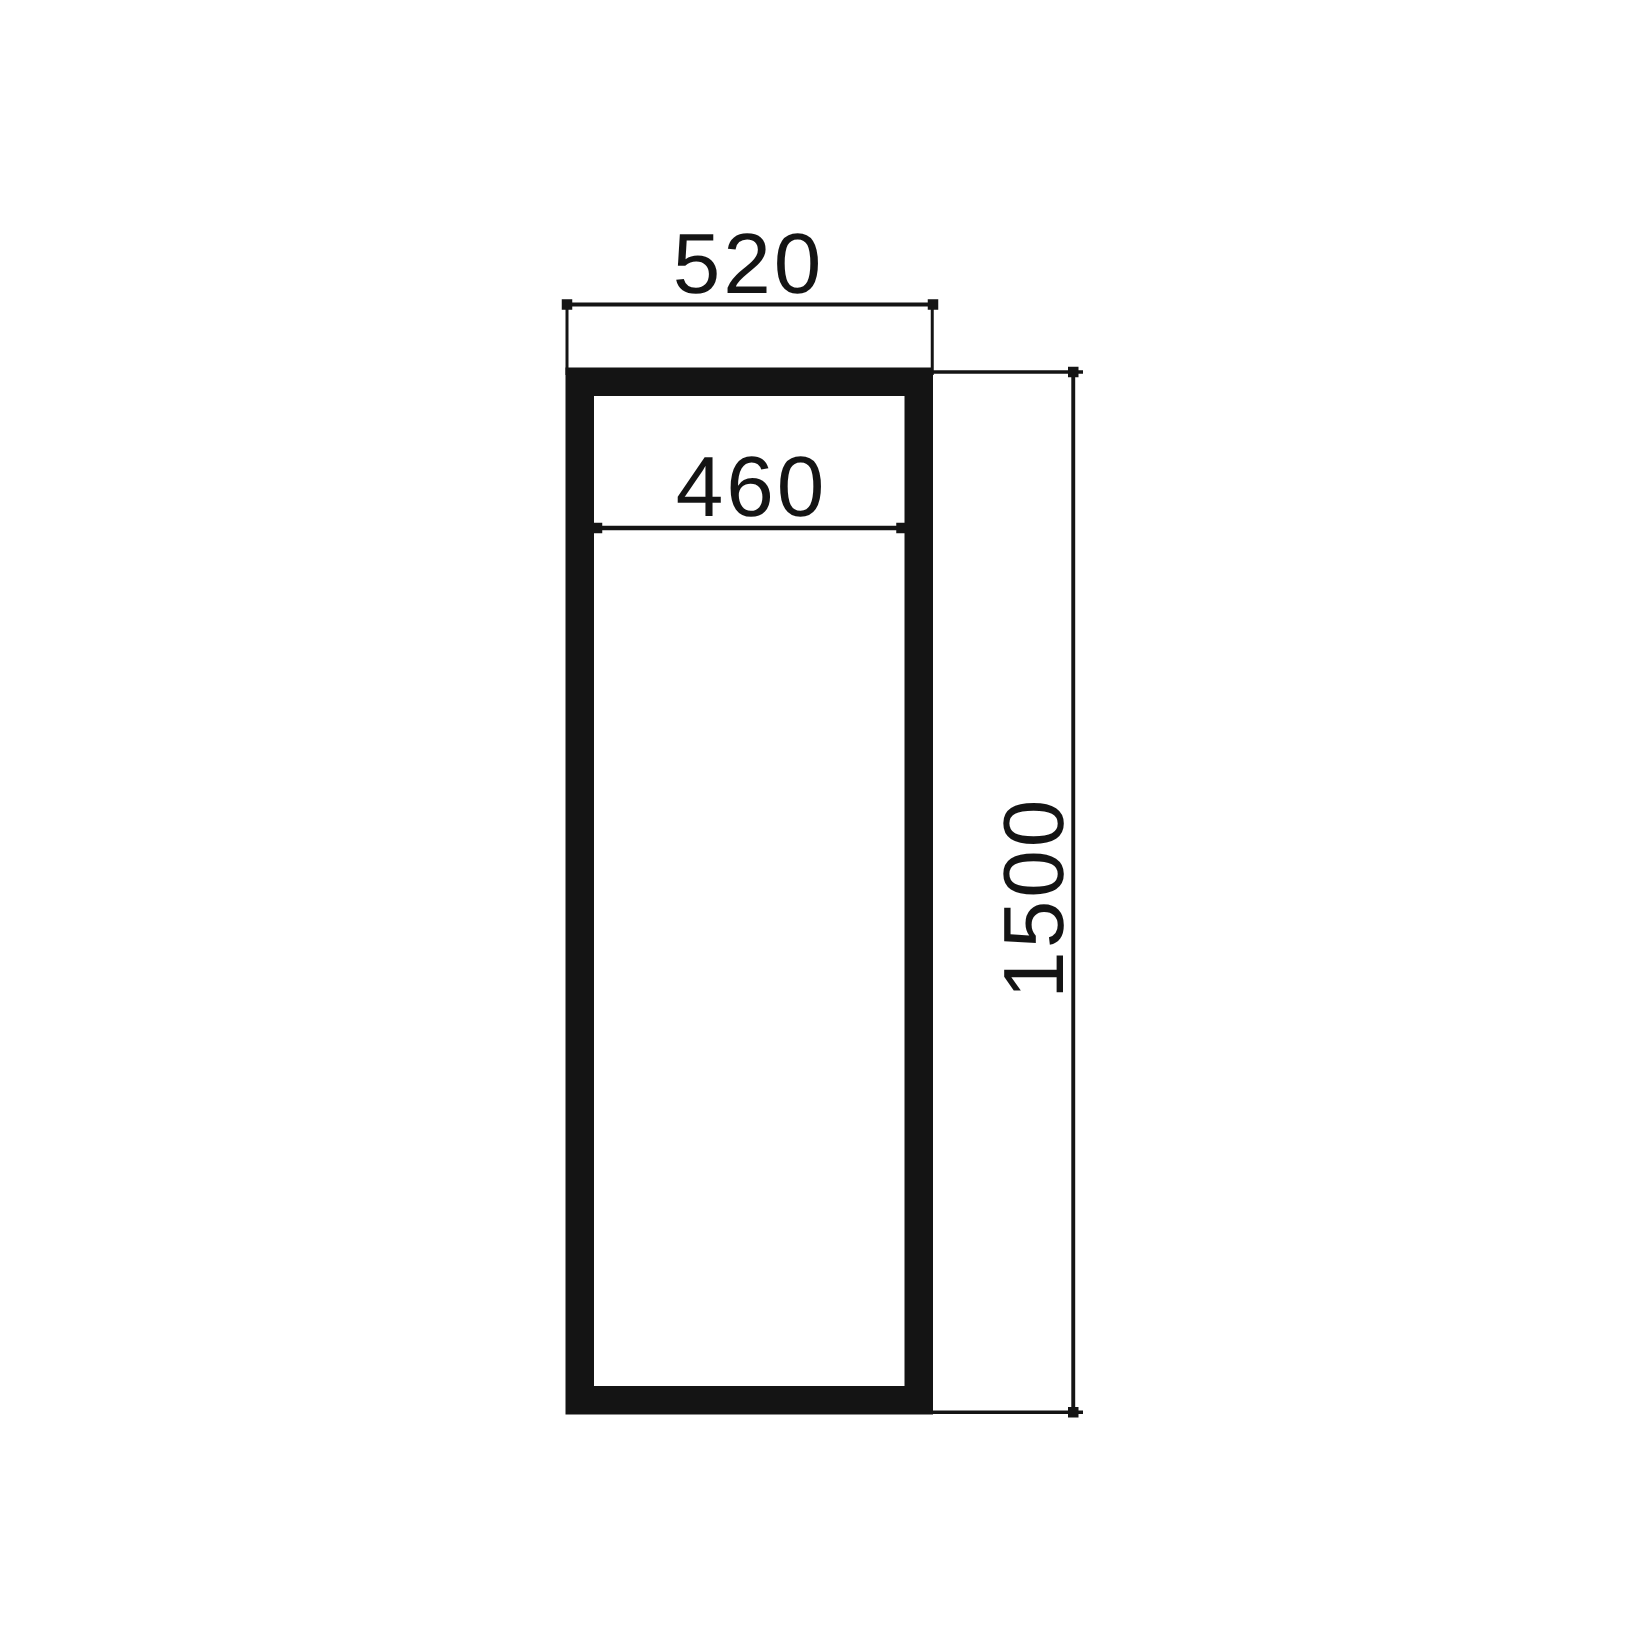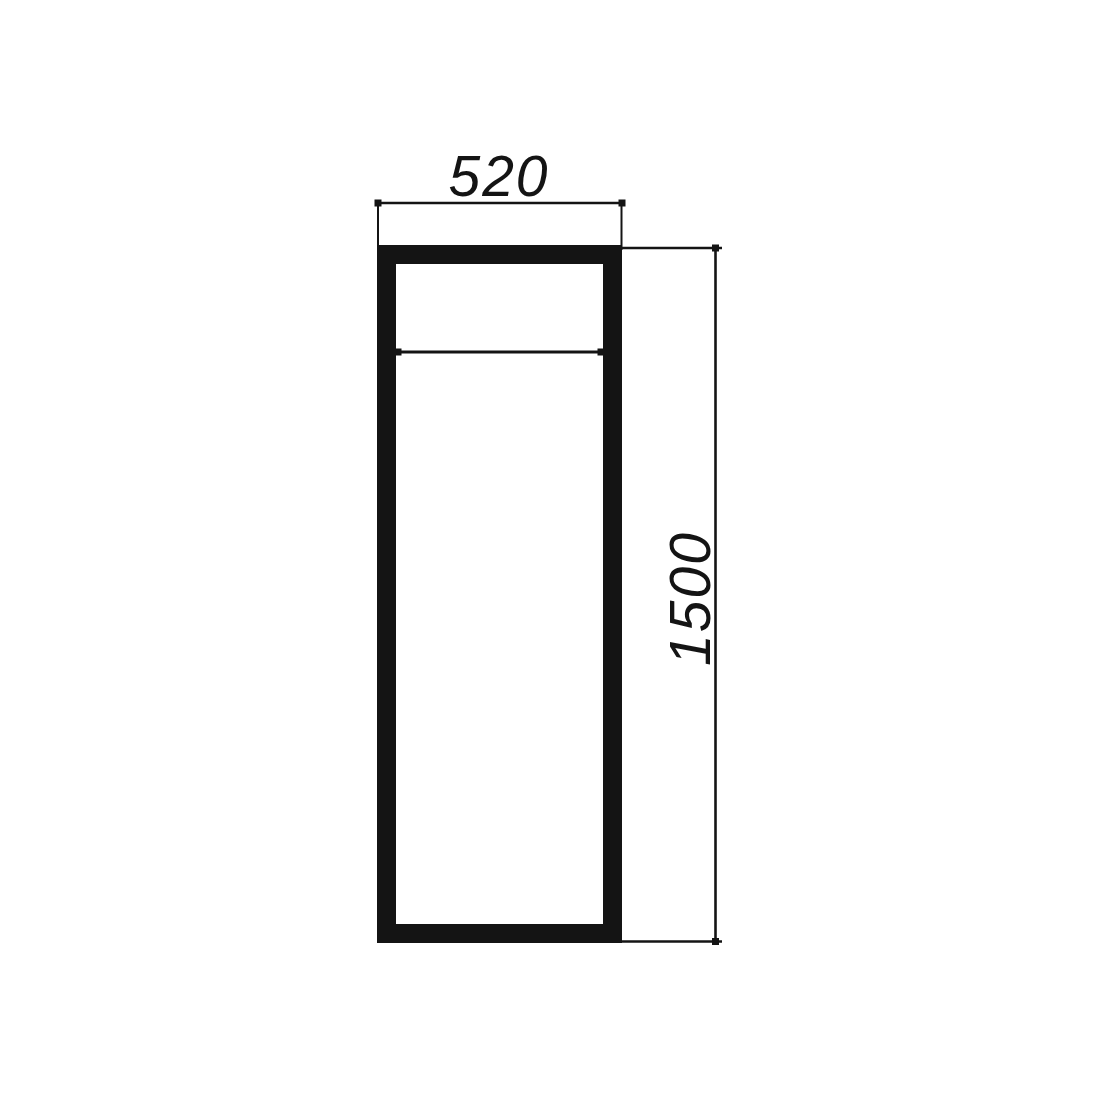"520" .canvas { font-style: italic -> none }
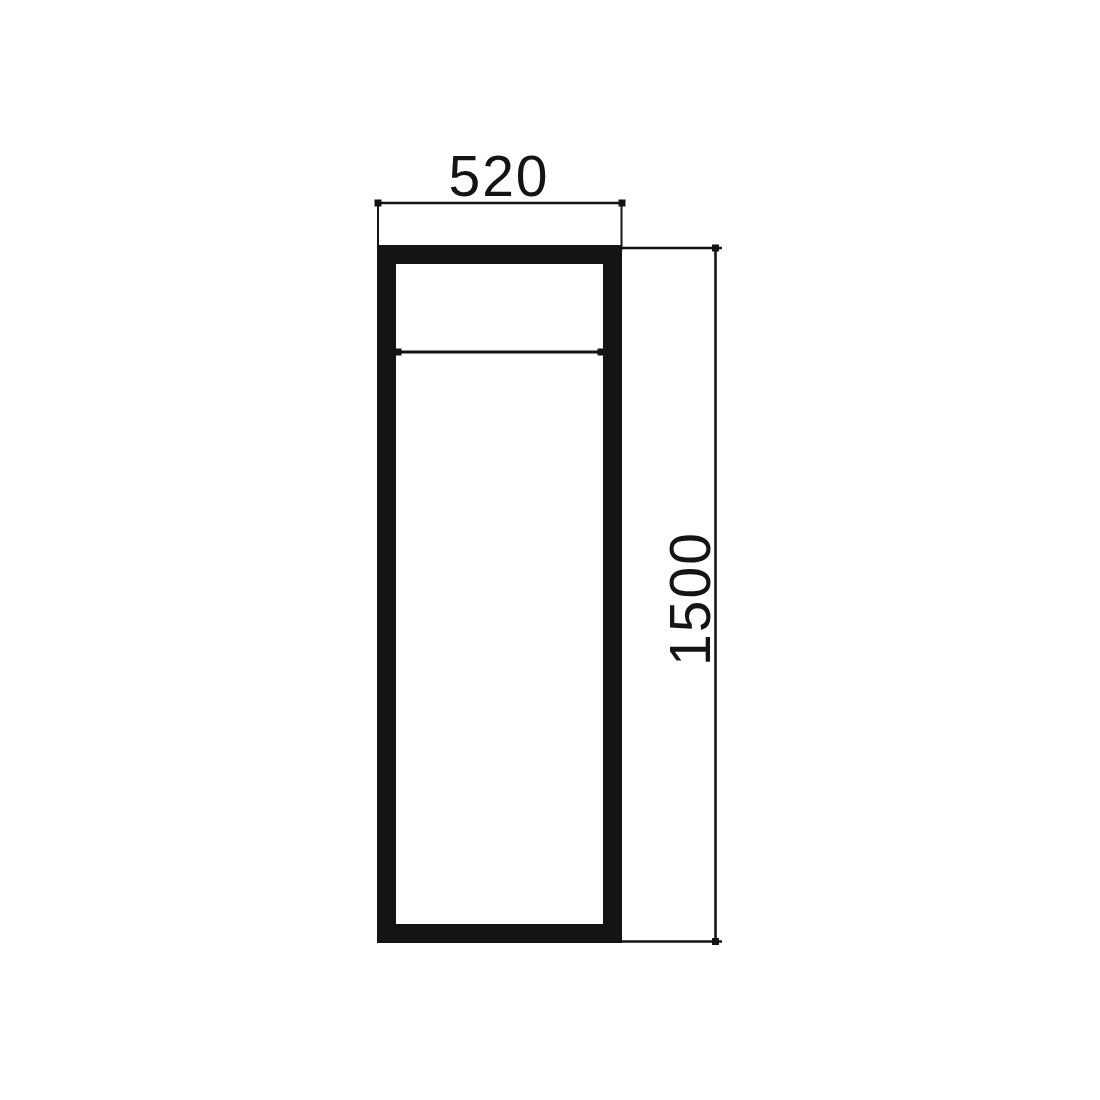"460" div.dim-label { html: none -> <div>460</div> }
